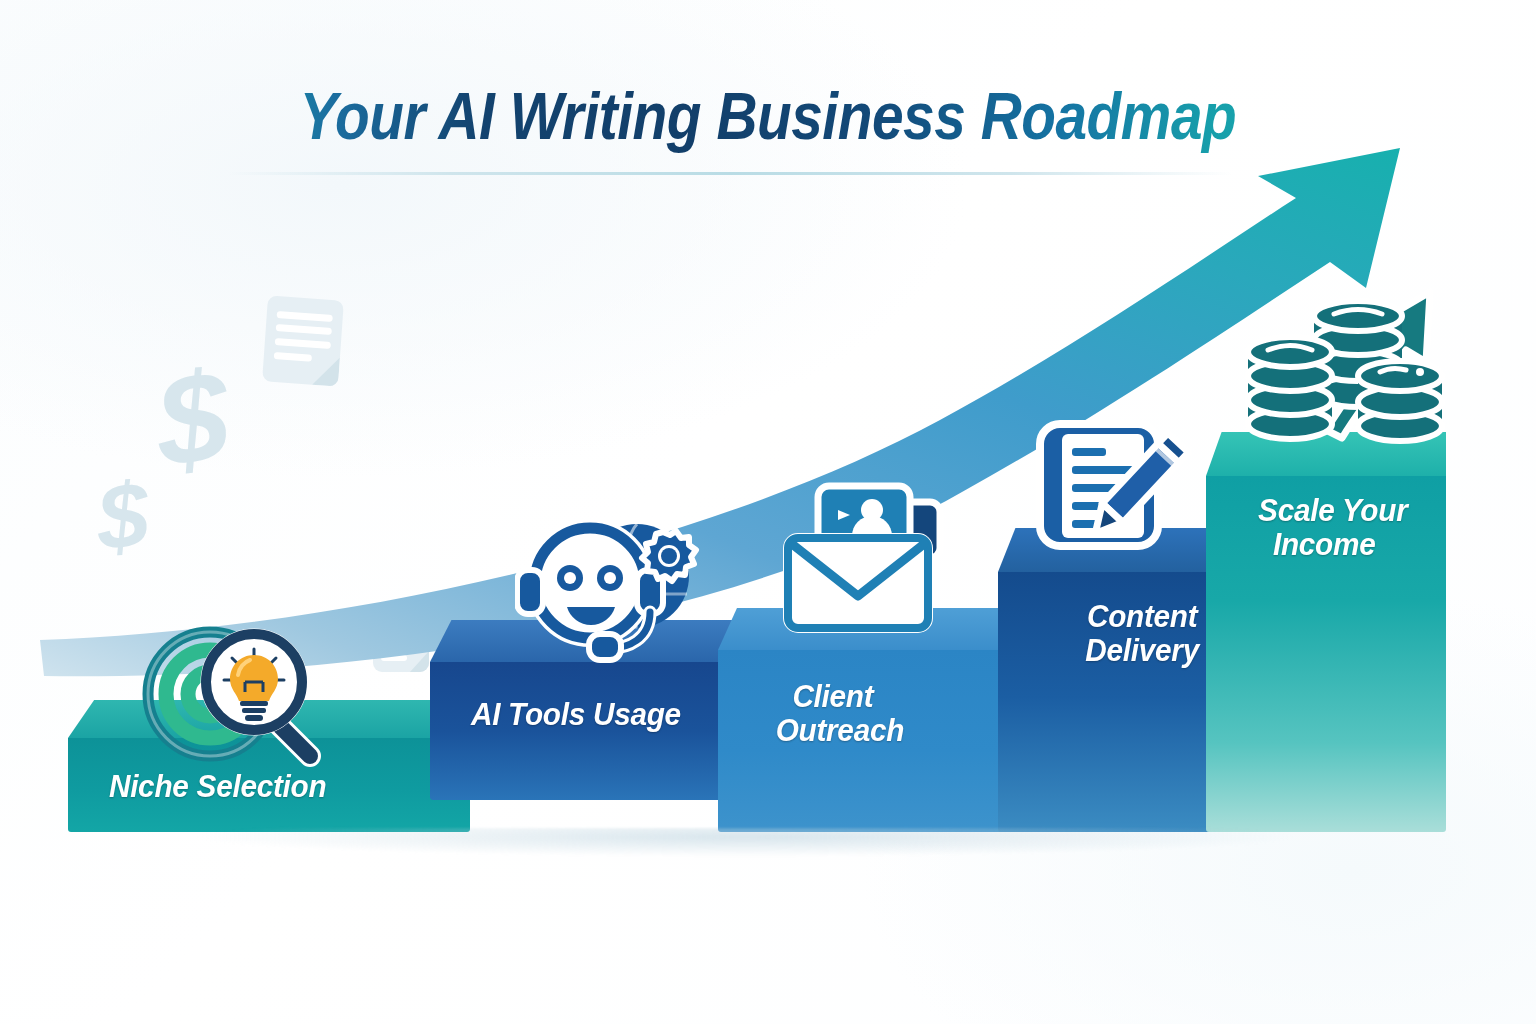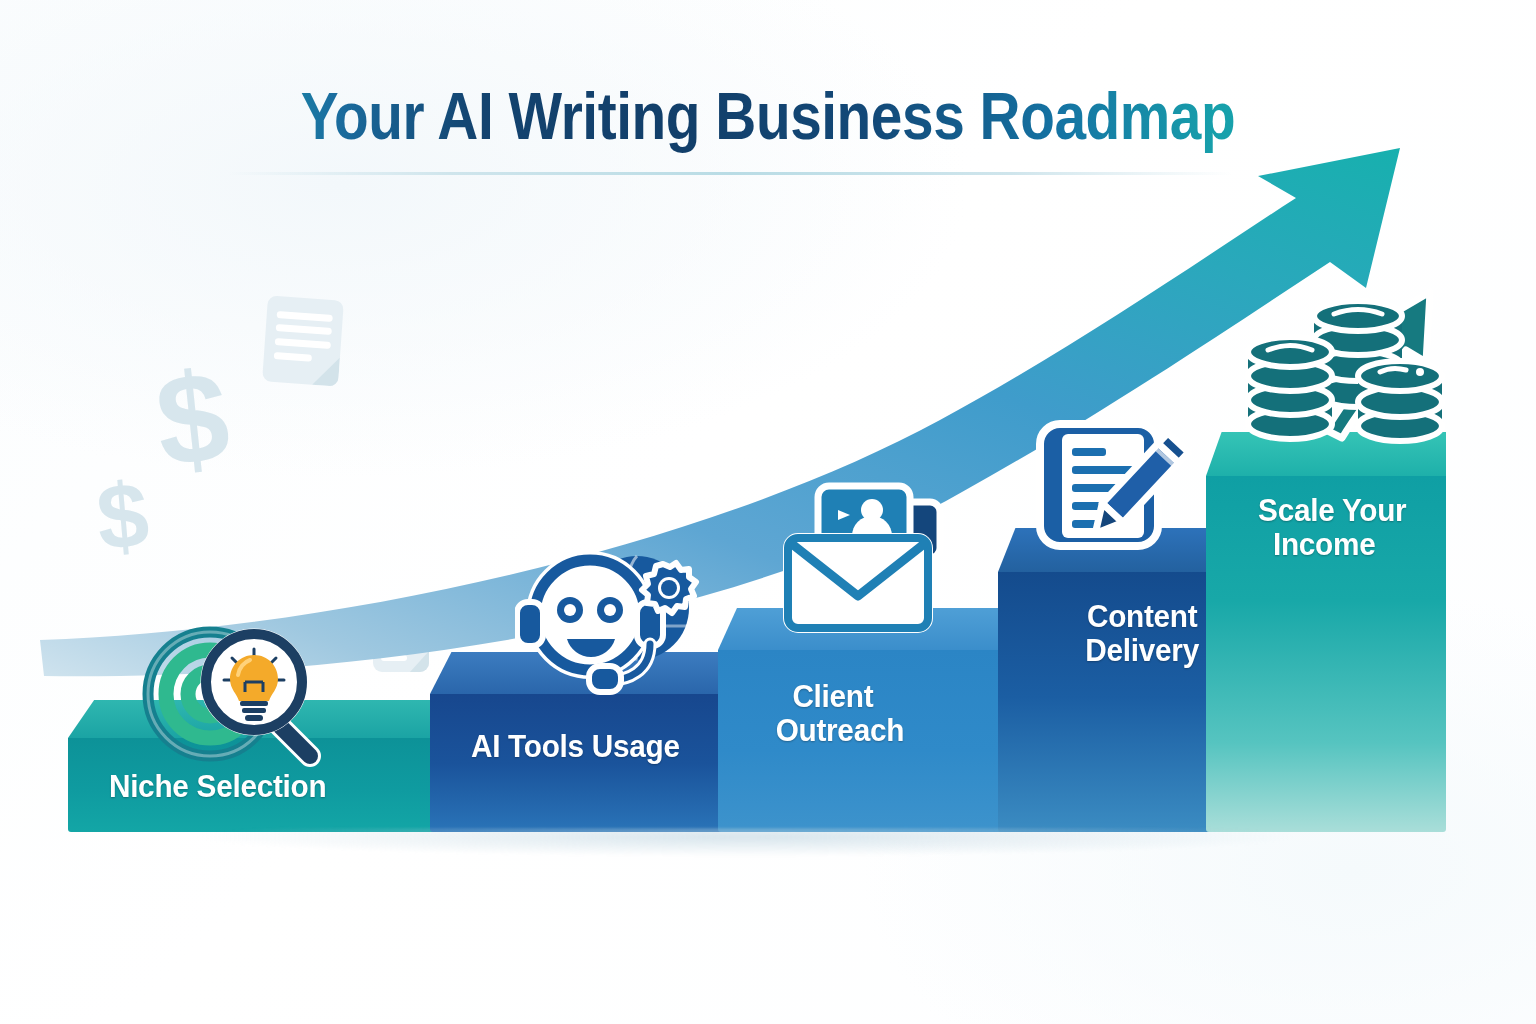"Your AI Writing Business Roadmap" #stage { font-style: none -> italic }
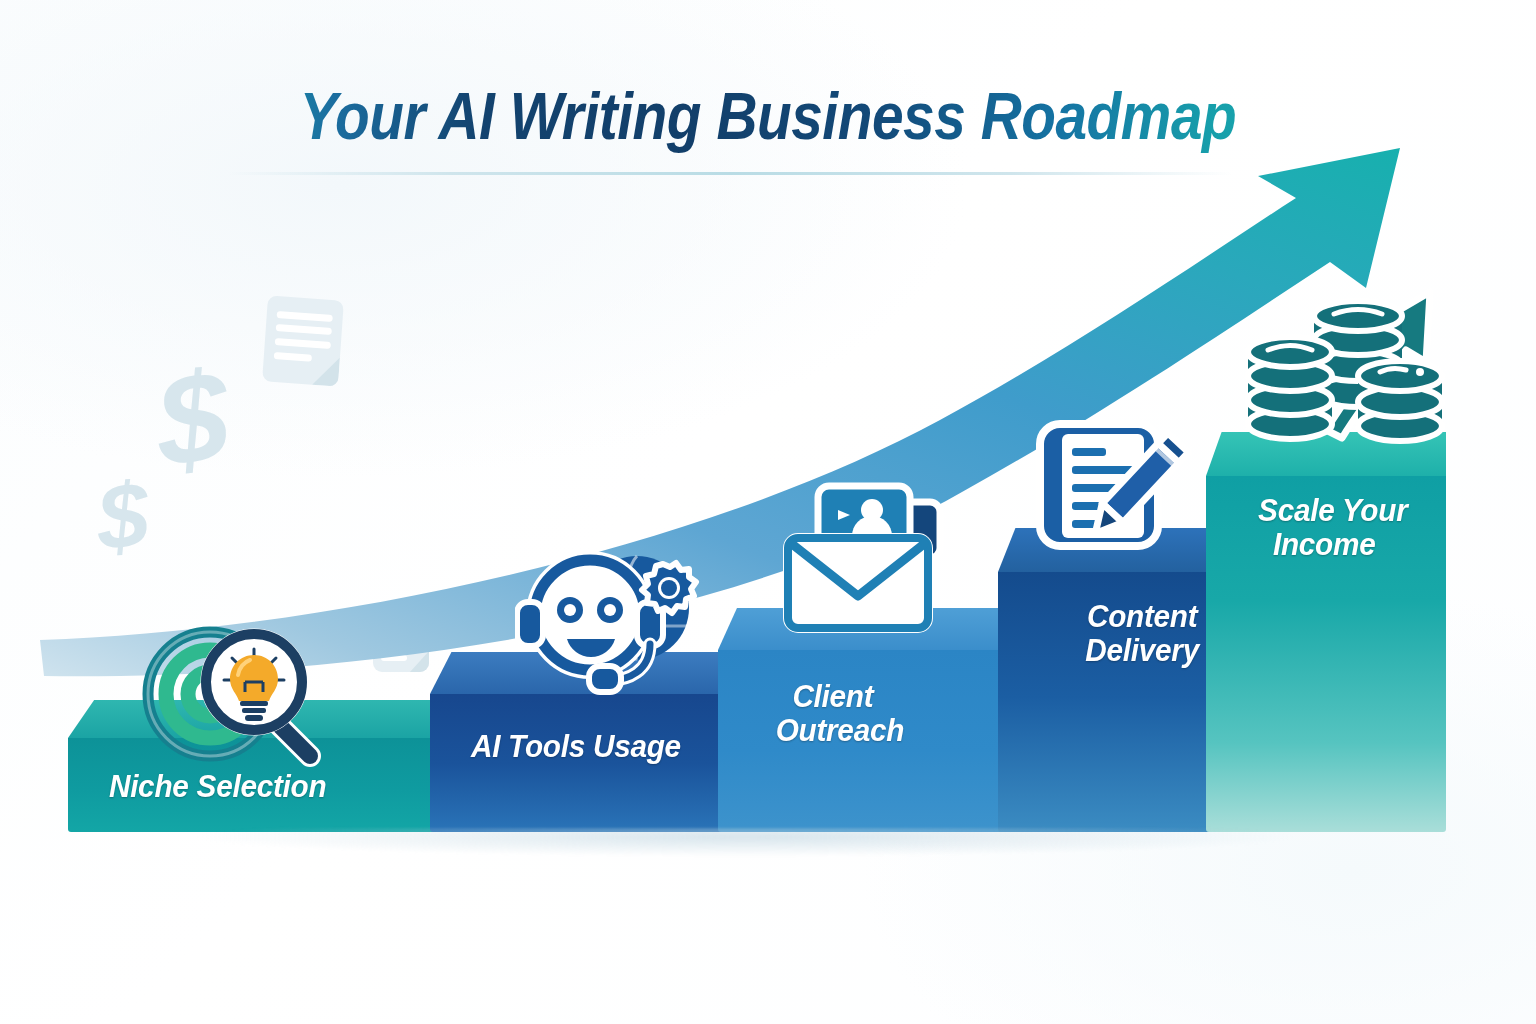"AI Tools Usage" div.step { top: 652px -> 620px }
